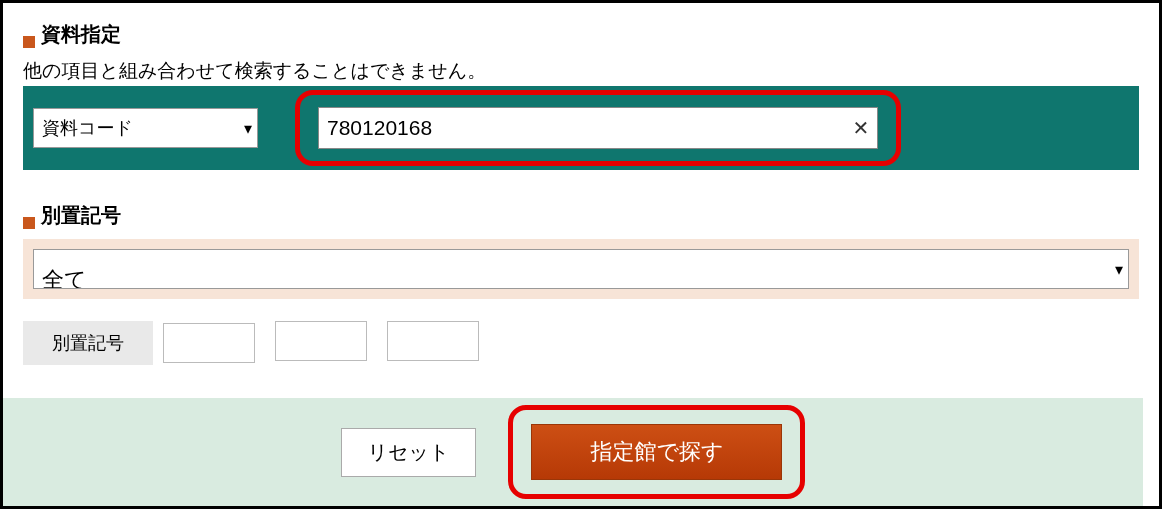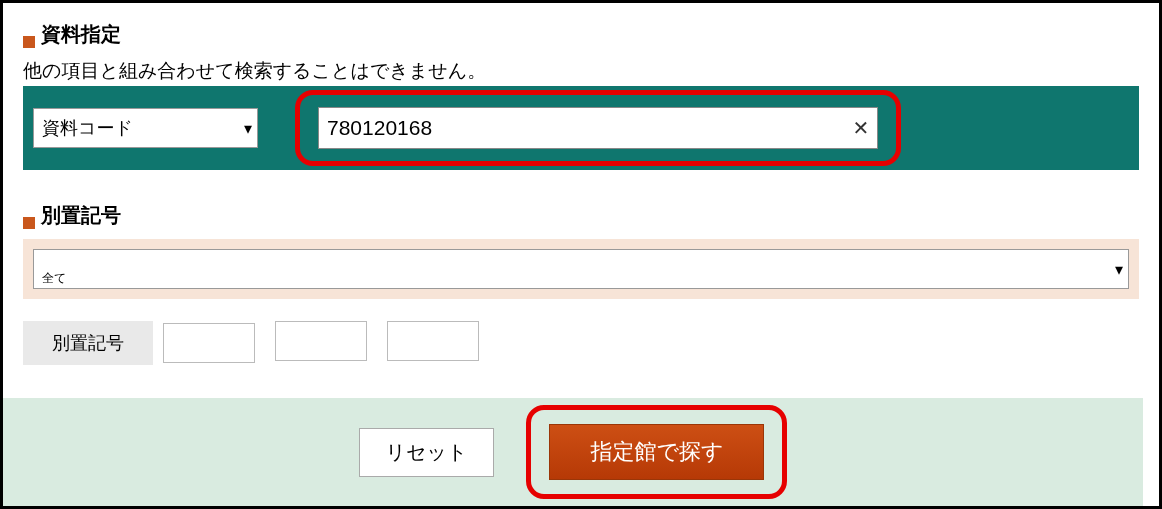"全て" .lang-select select { font-size: 12px -> 22px }
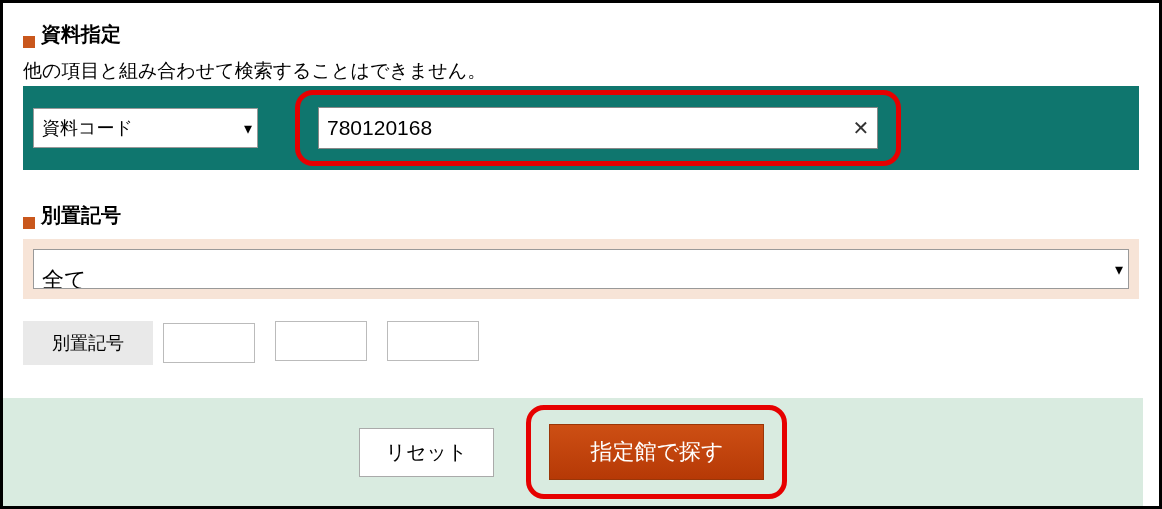"指定館で探す" .search-btn { padding: 12px 40px -> 12px 58px }
